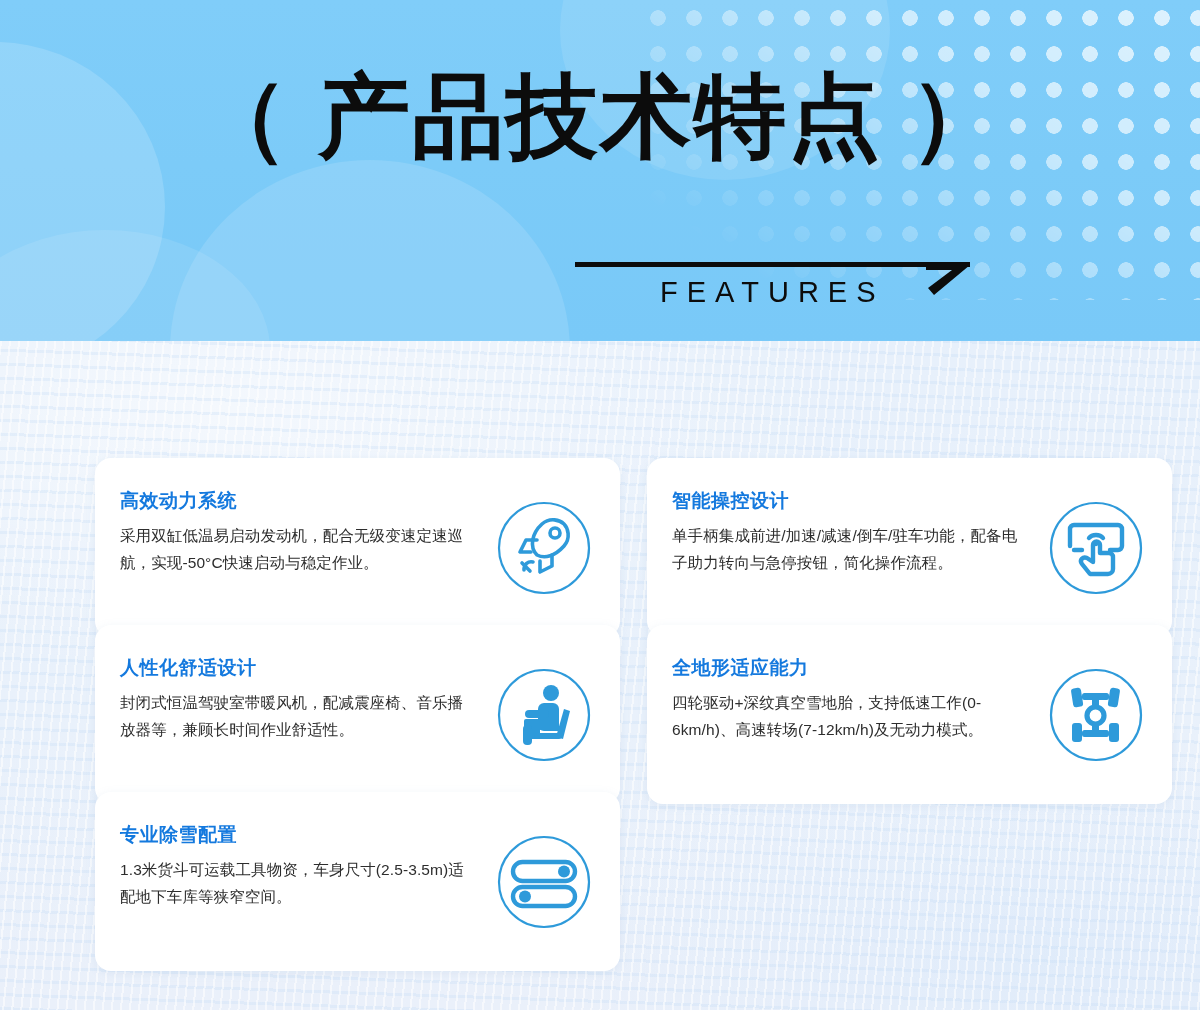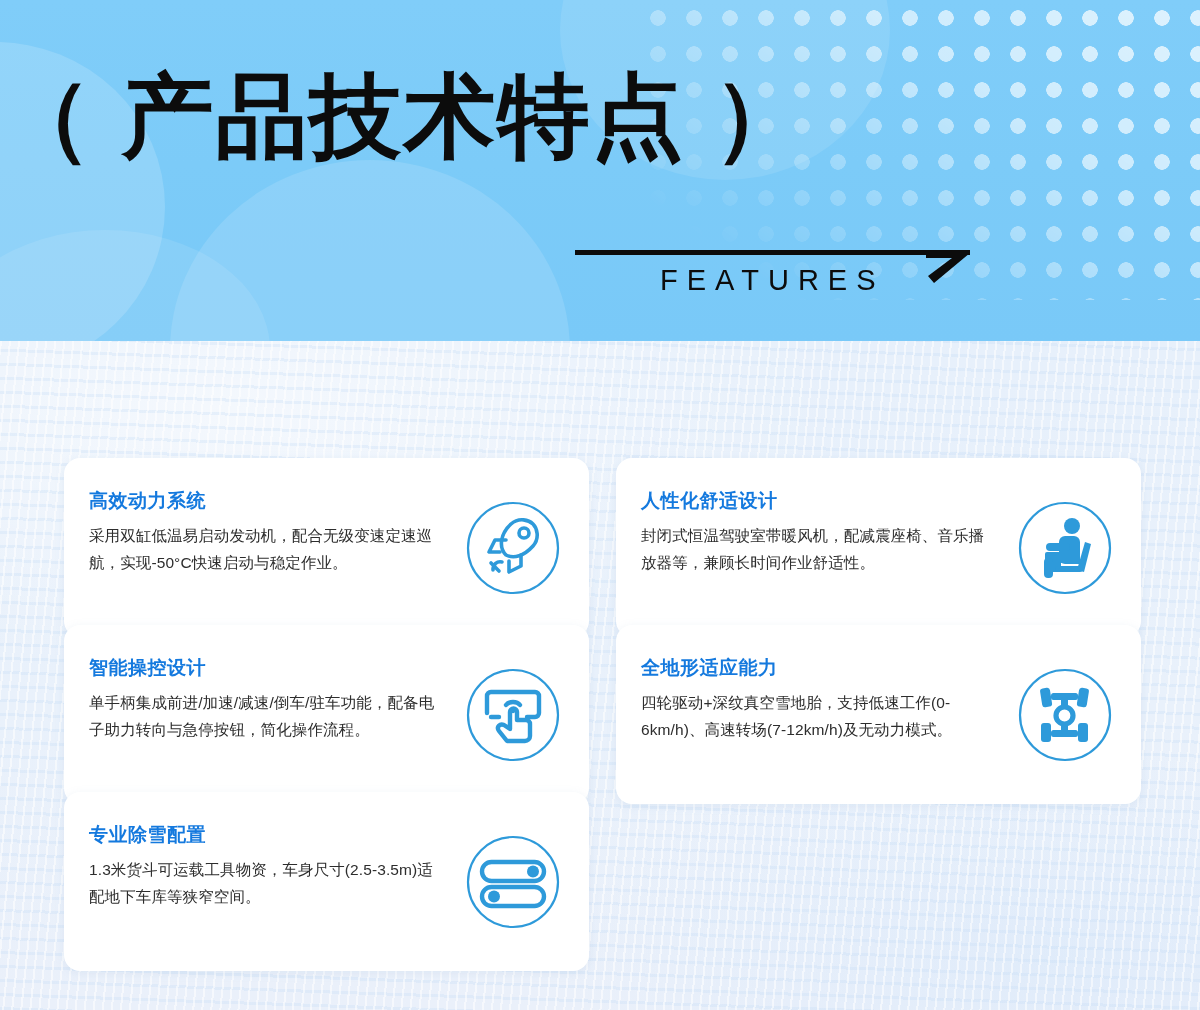"（ 产品技术特点 ）" #title { text-align: left -> center }
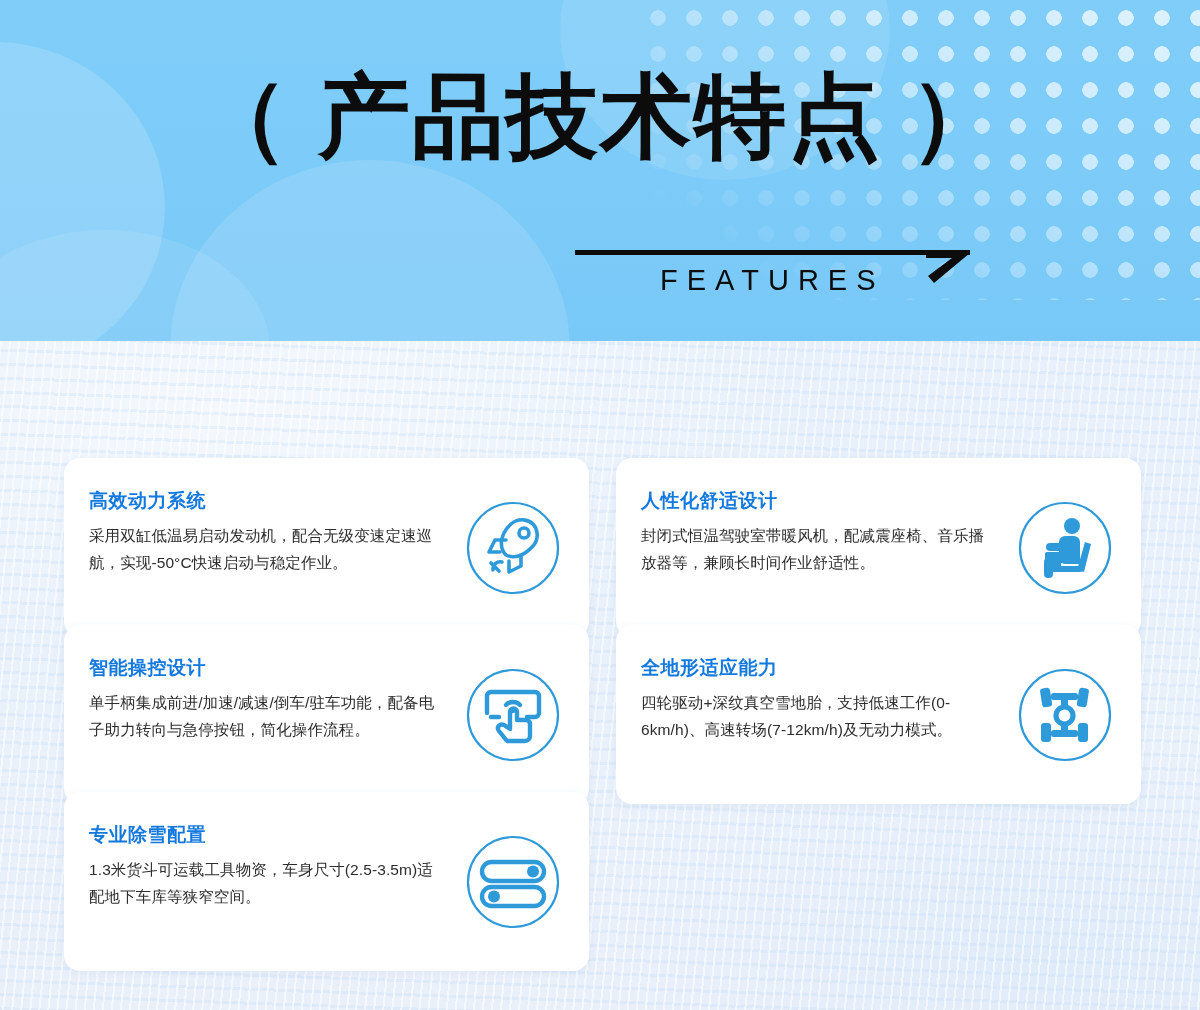"FEATURES" #features-block { top: 246px -> 258px }
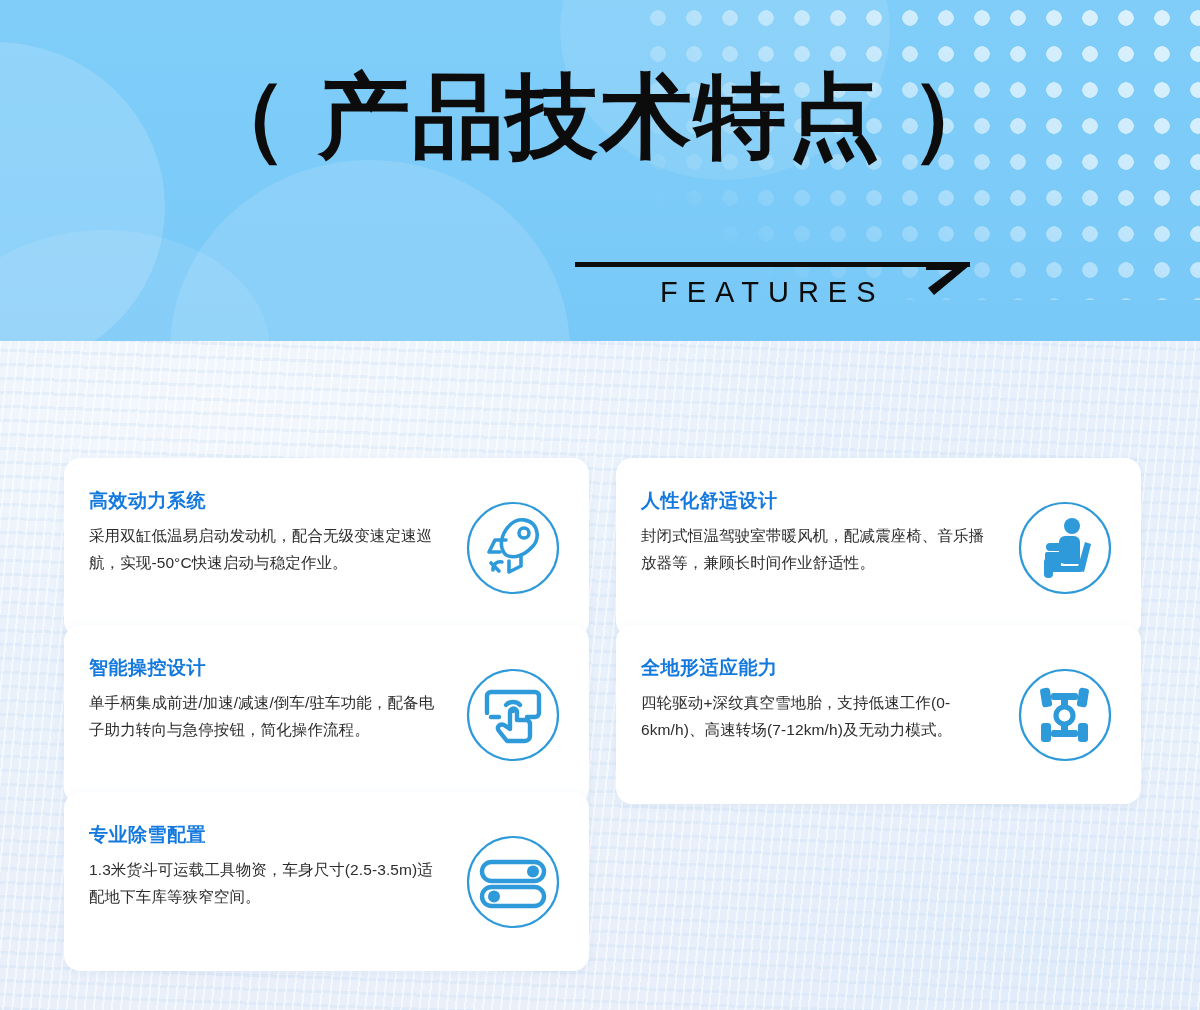"高效动力系统" .card { margin-left: none -> 31px }
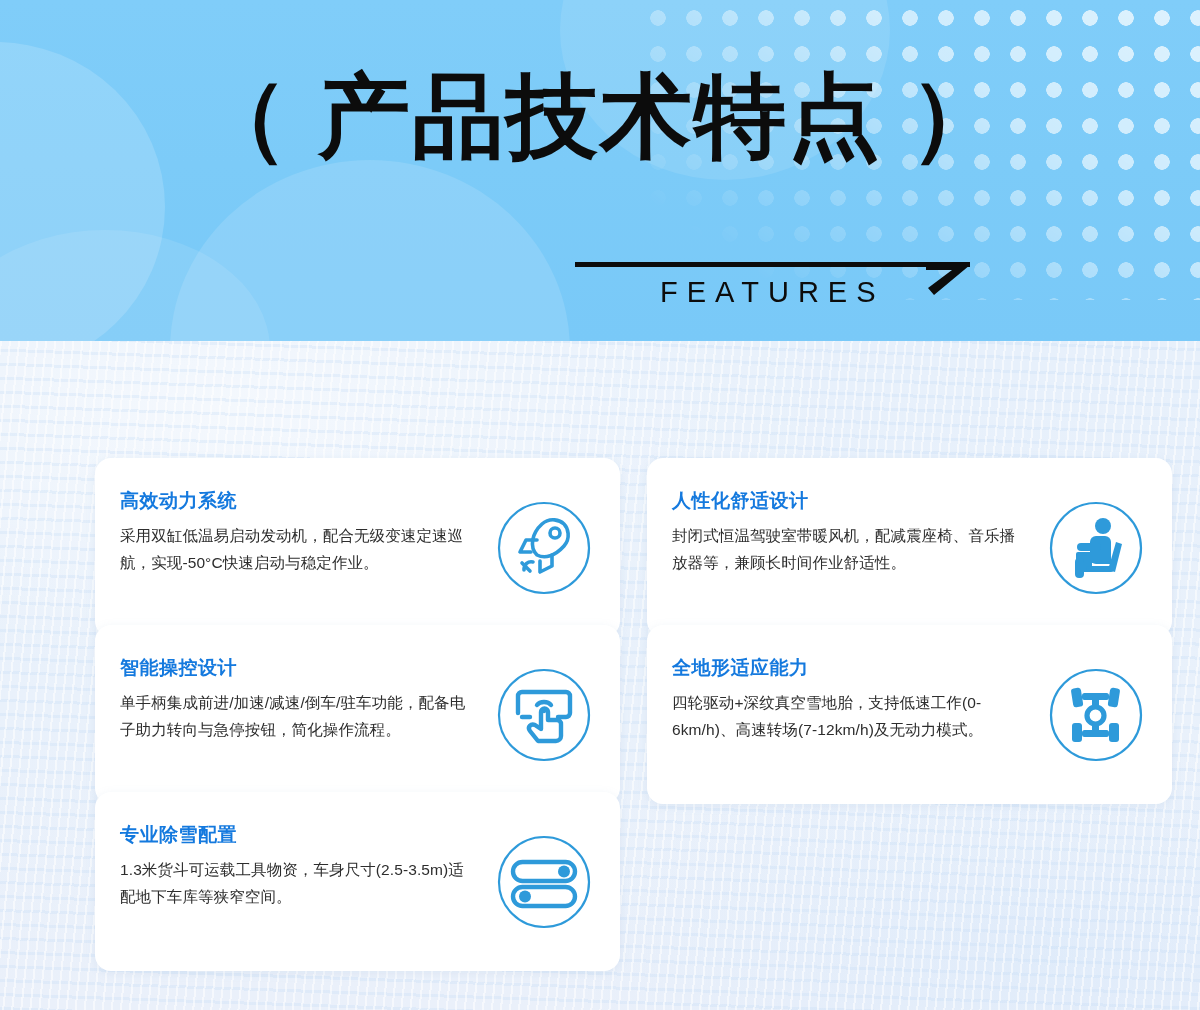"人性化舒适设计" div.card { order: before "智能操控设计" -> after "智能操控设计" }
